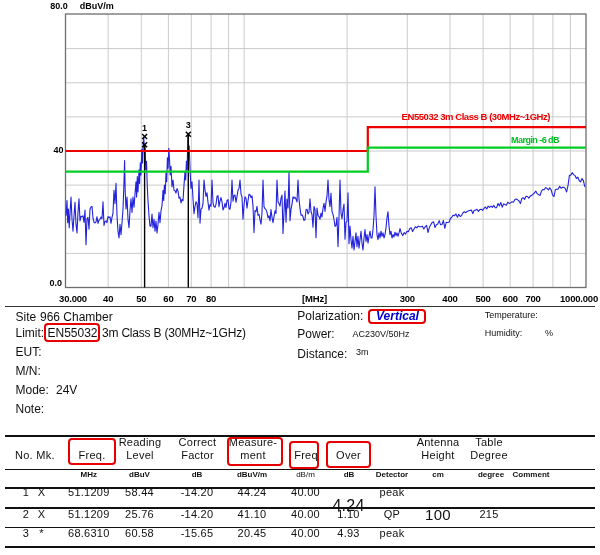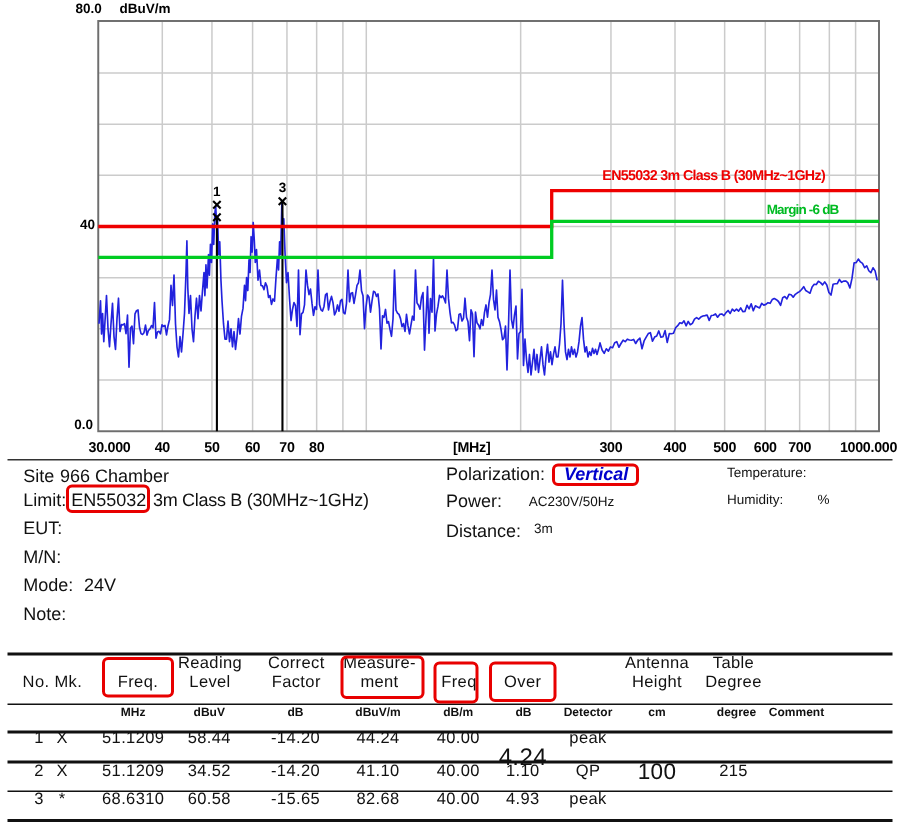"dB/m" div { font-weight: bold -> normal }
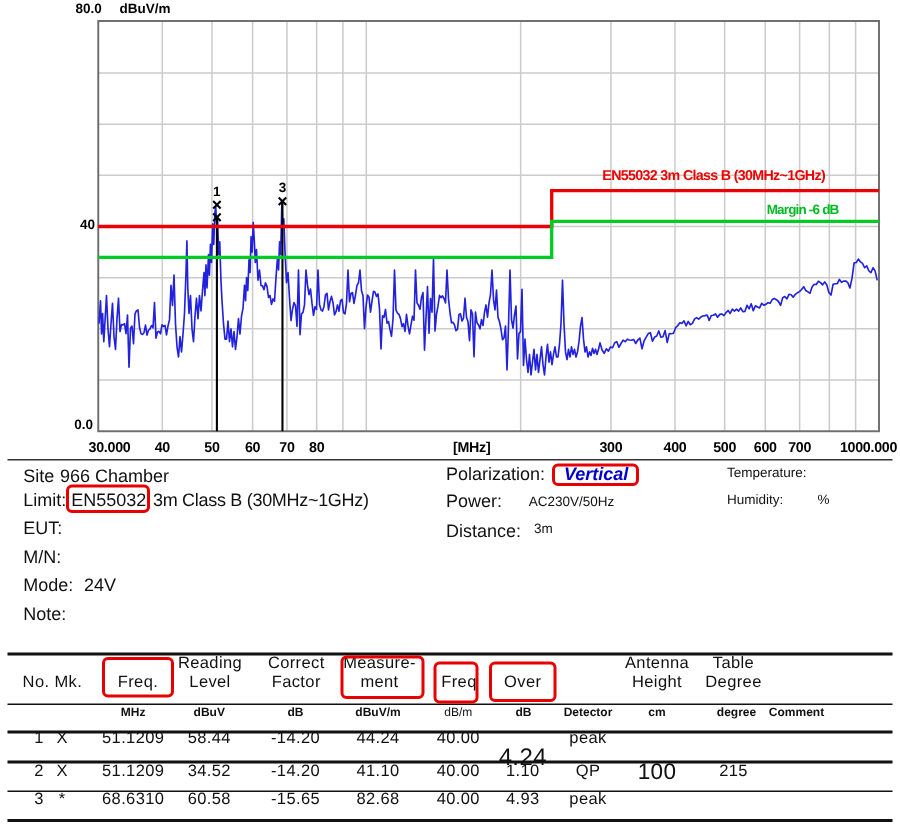"34.52" div { text: 34.52 -> 25.76 }
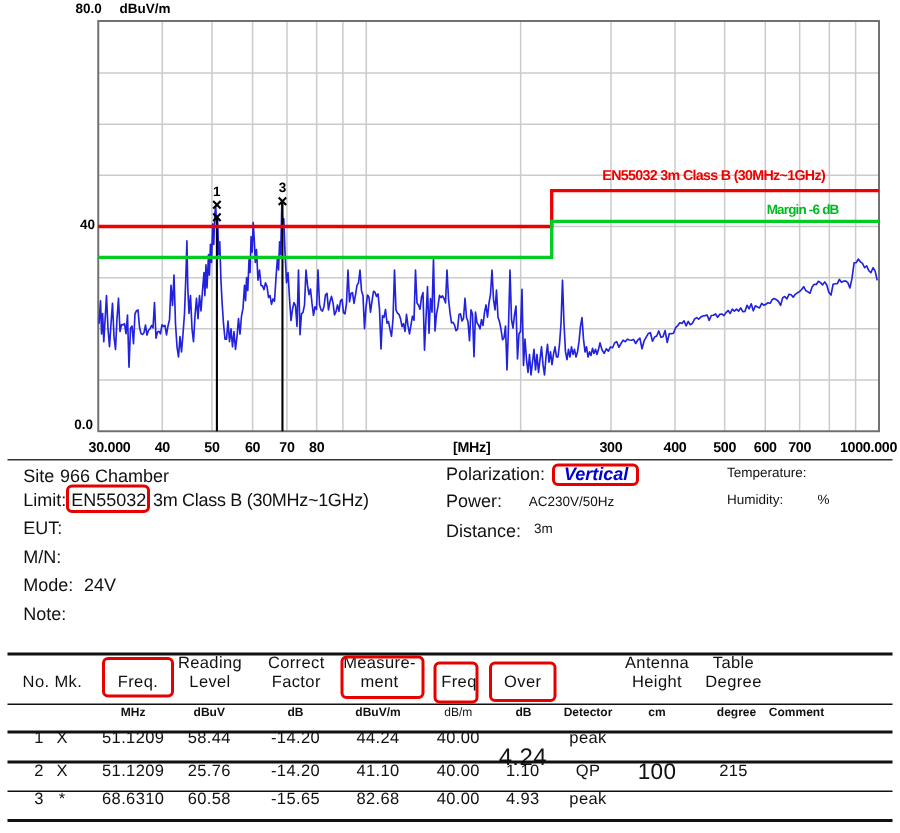"82.68" div { text: 82.68 -> 20.45 }
